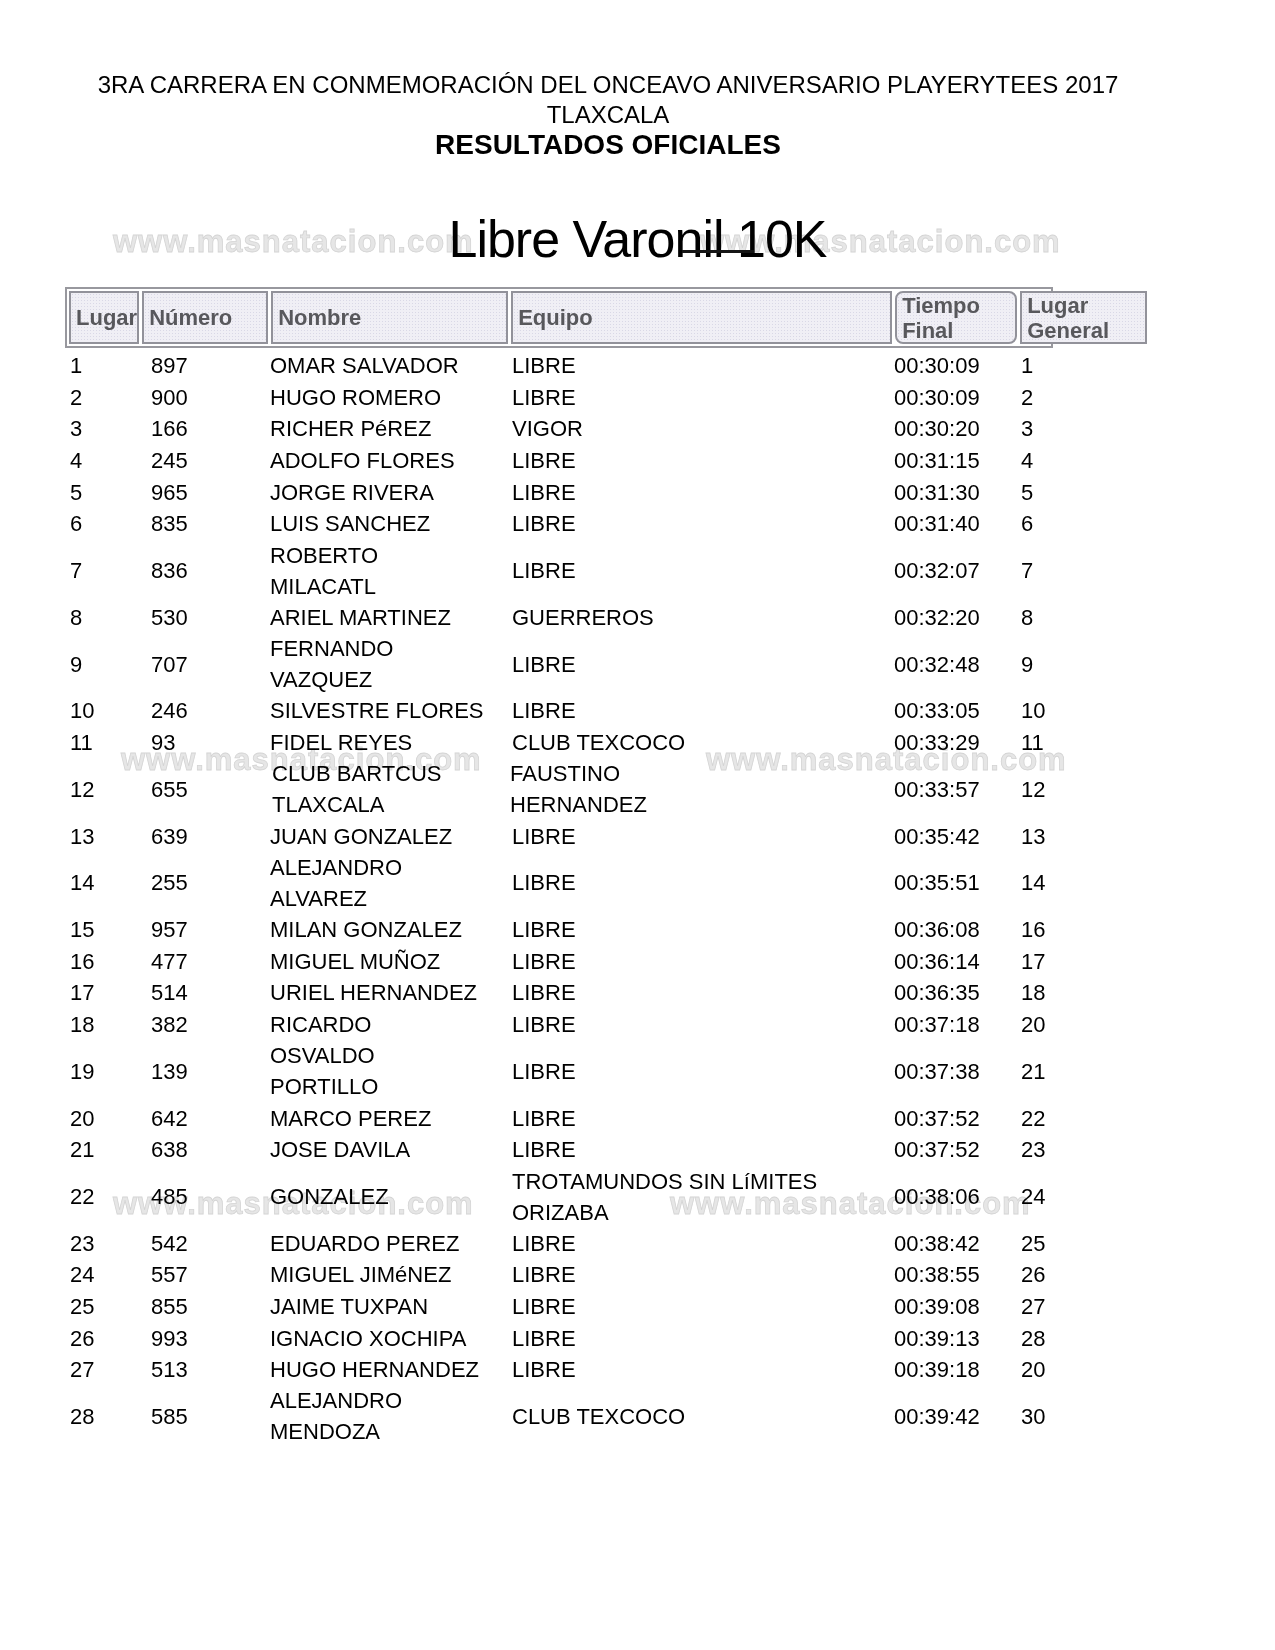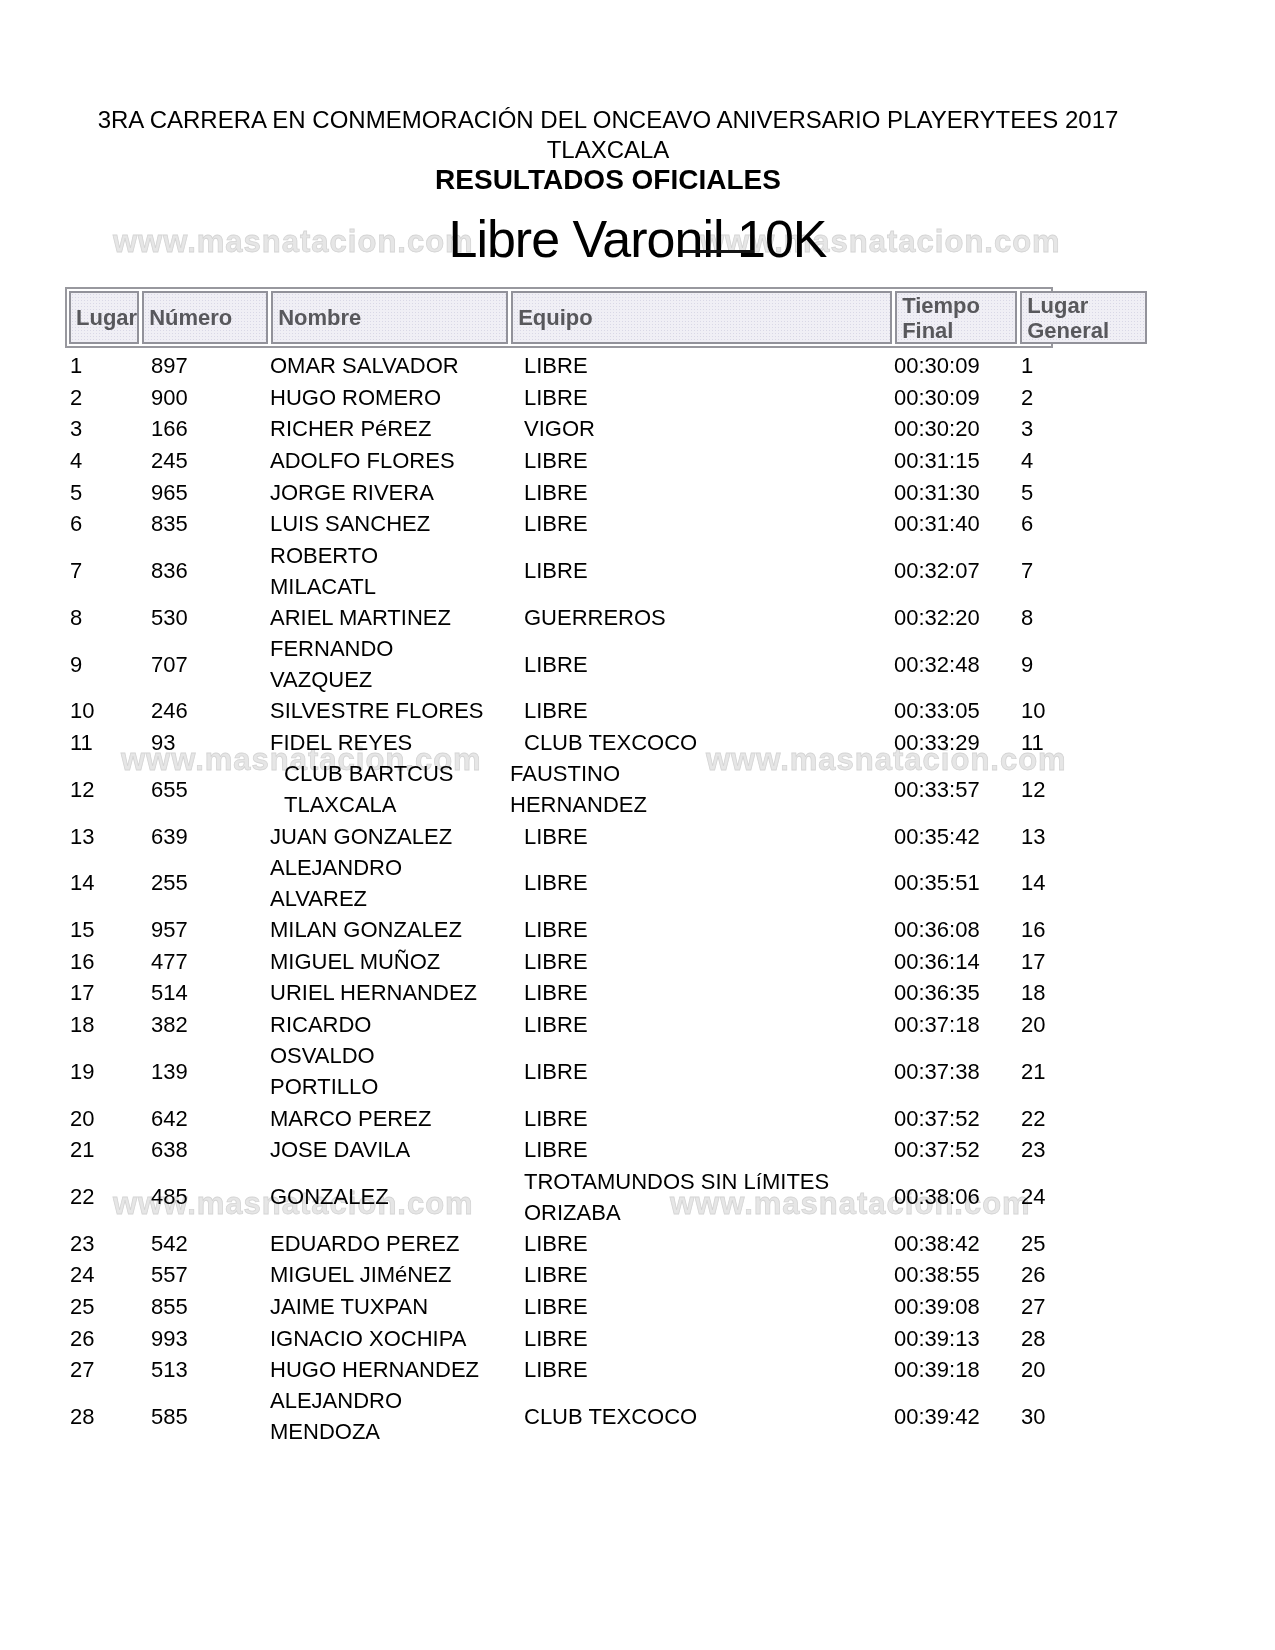"3RA CARRERA EN CONMEMORACIÓN DEL" .doc-header { margin-top: 35px -> none }
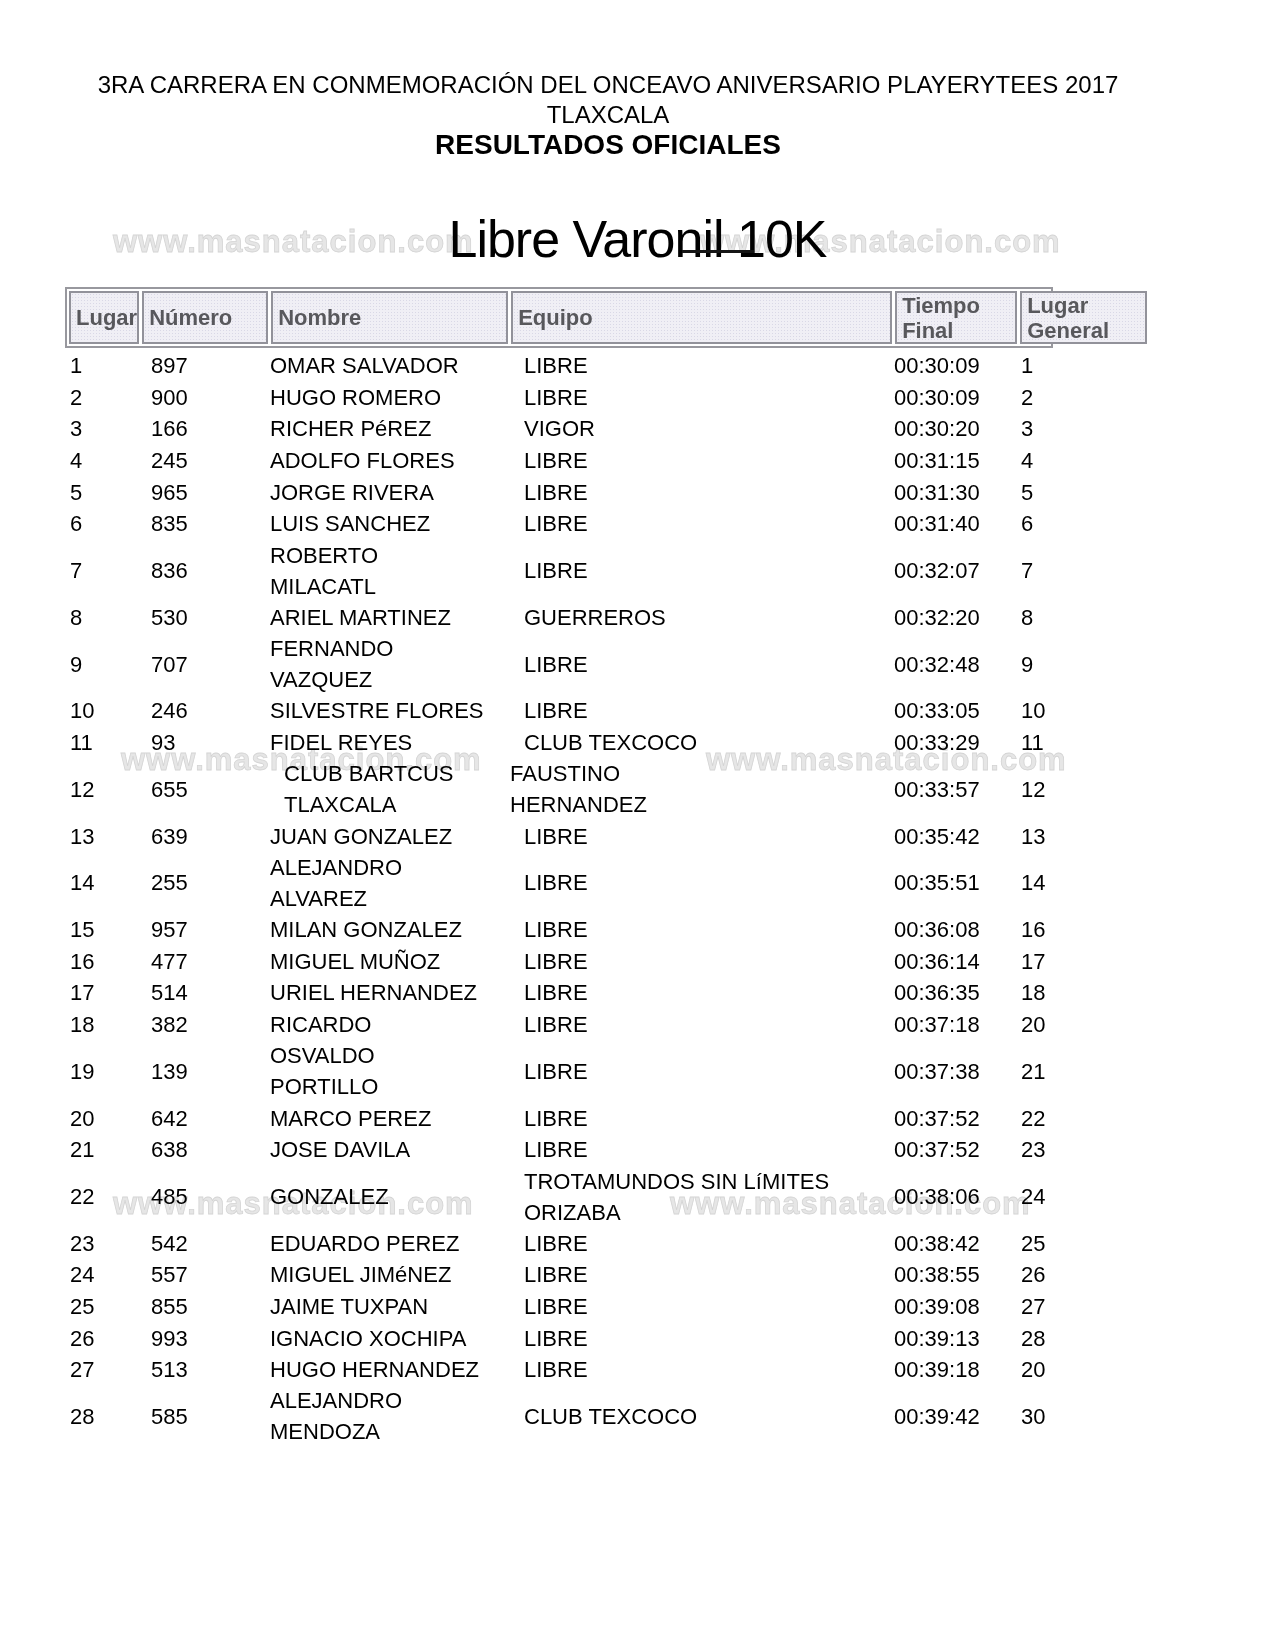"Tiempo" .th.c5 { border-radius: none -> 8px }
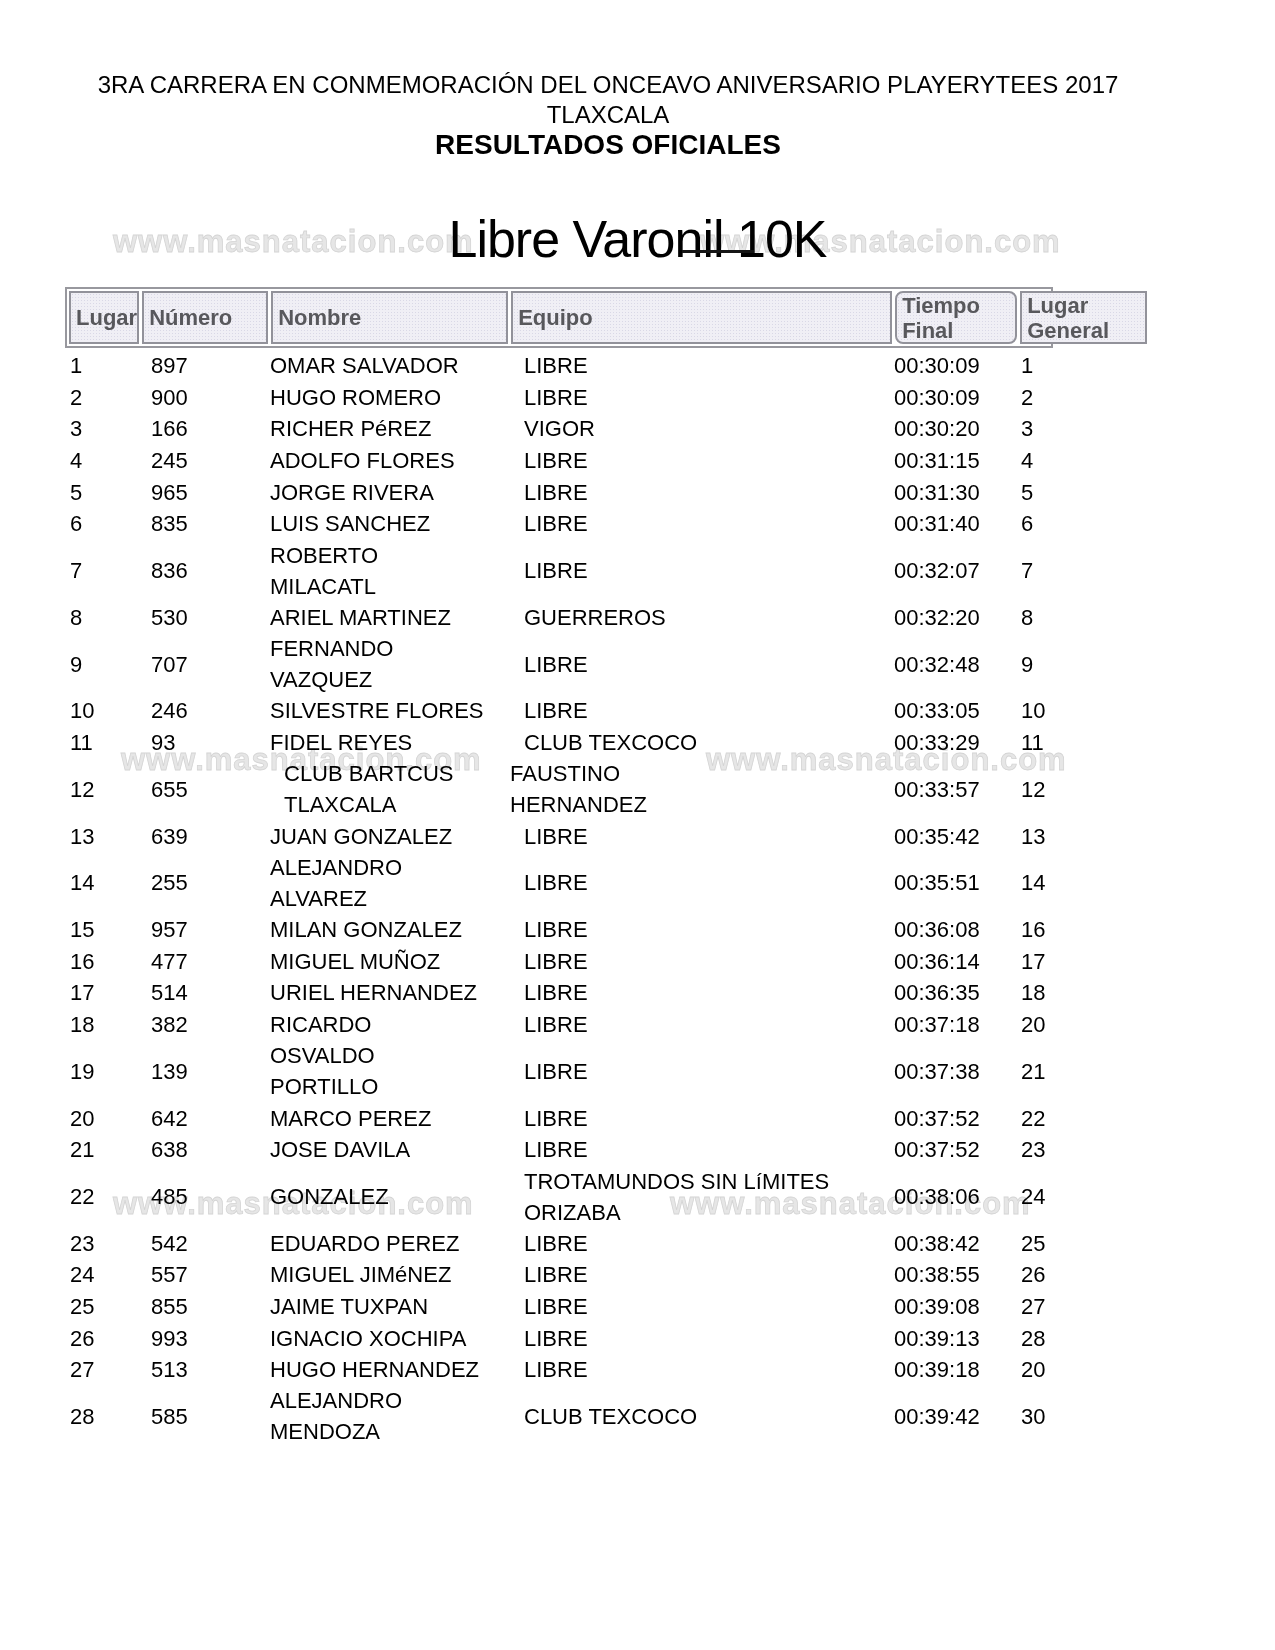"LIBRE" .td.c4 { margin-left: 12px -> none }
